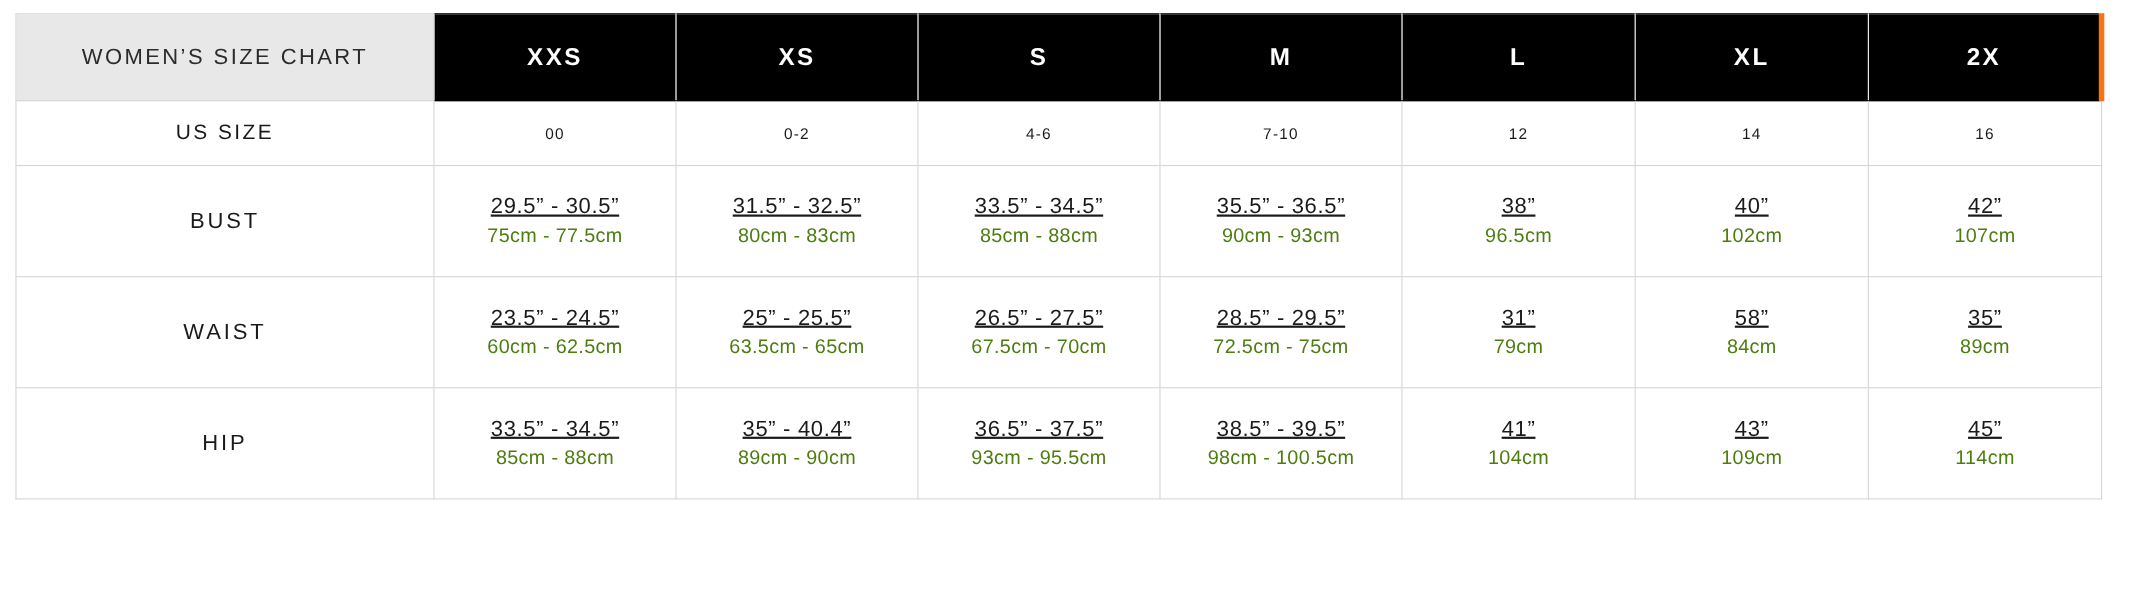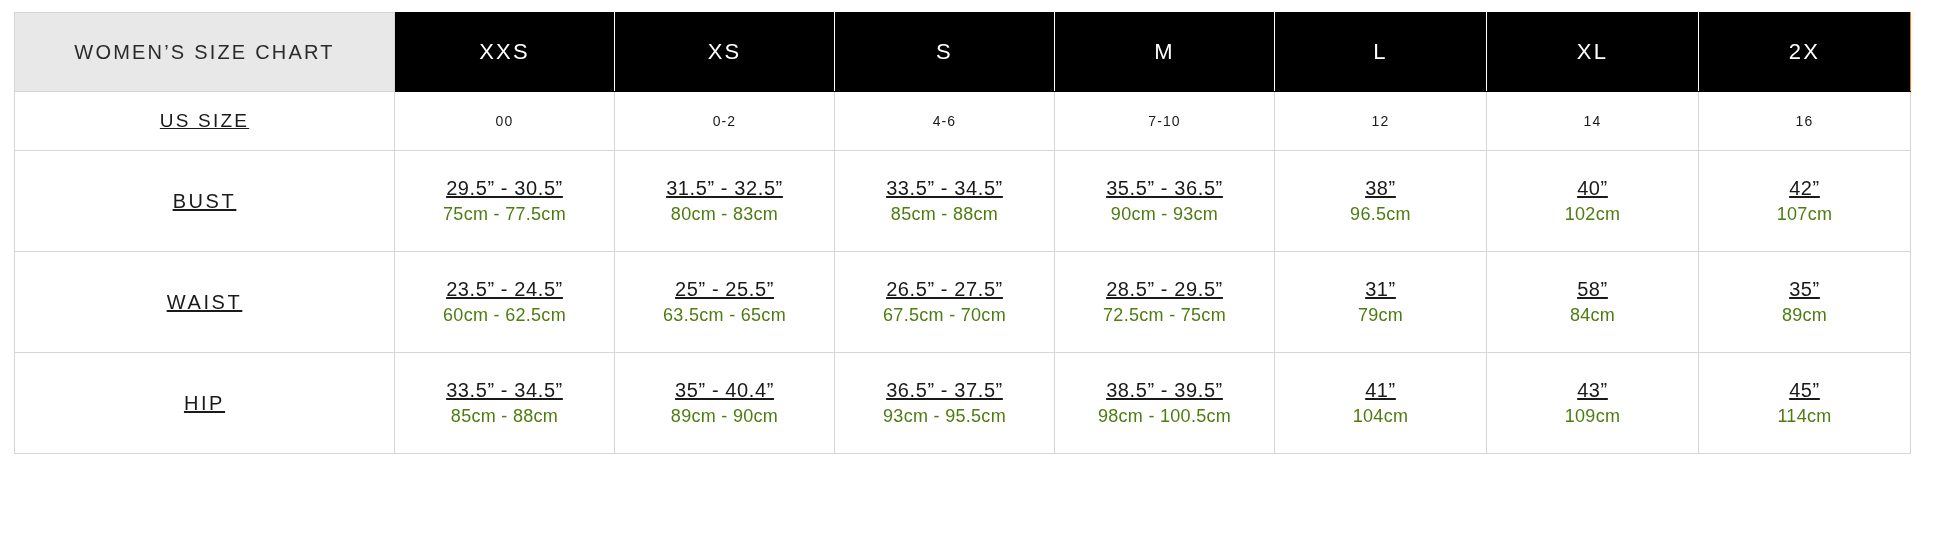"XXS" thead th.size { font-weight: normal -> bold }
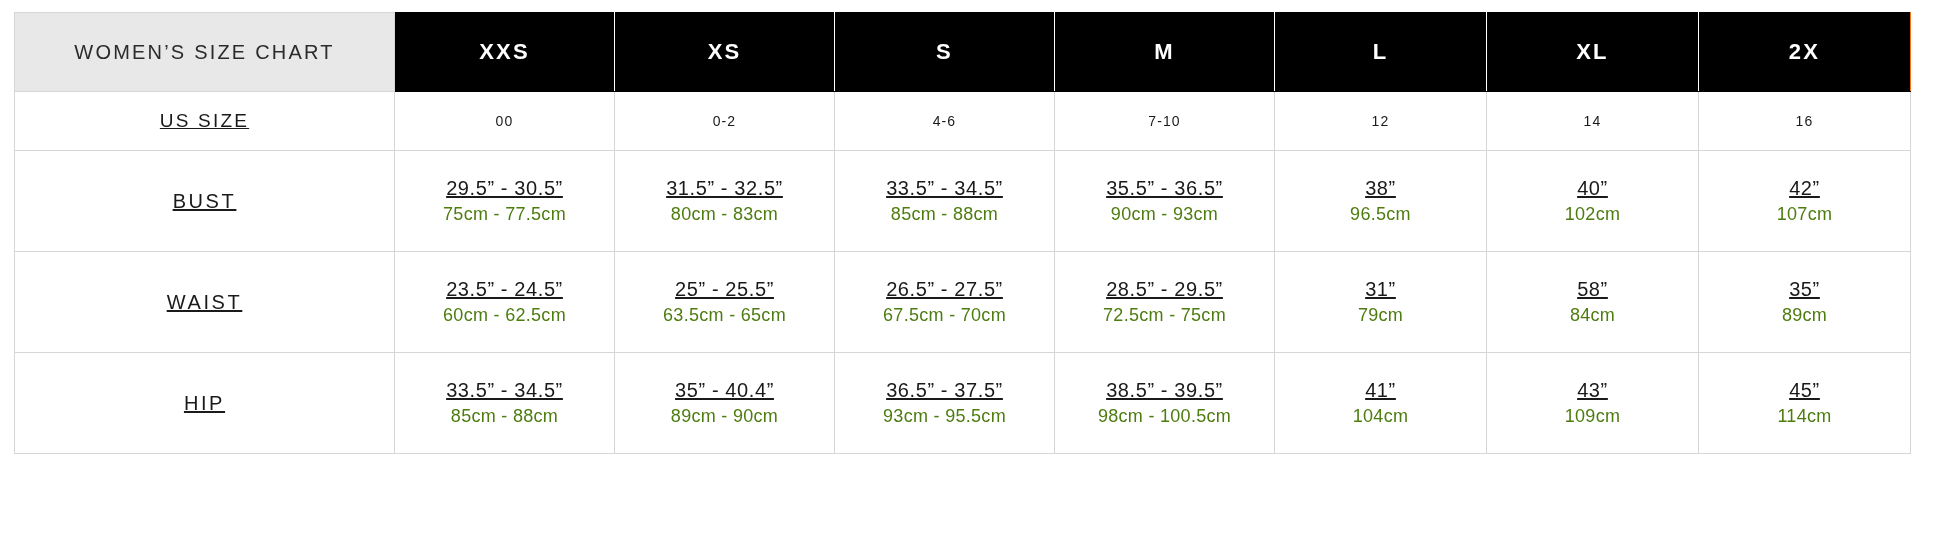"2X" thead th.size:last-child { border-right: 1px solid #f97316 -> 5px solid #f97316 }
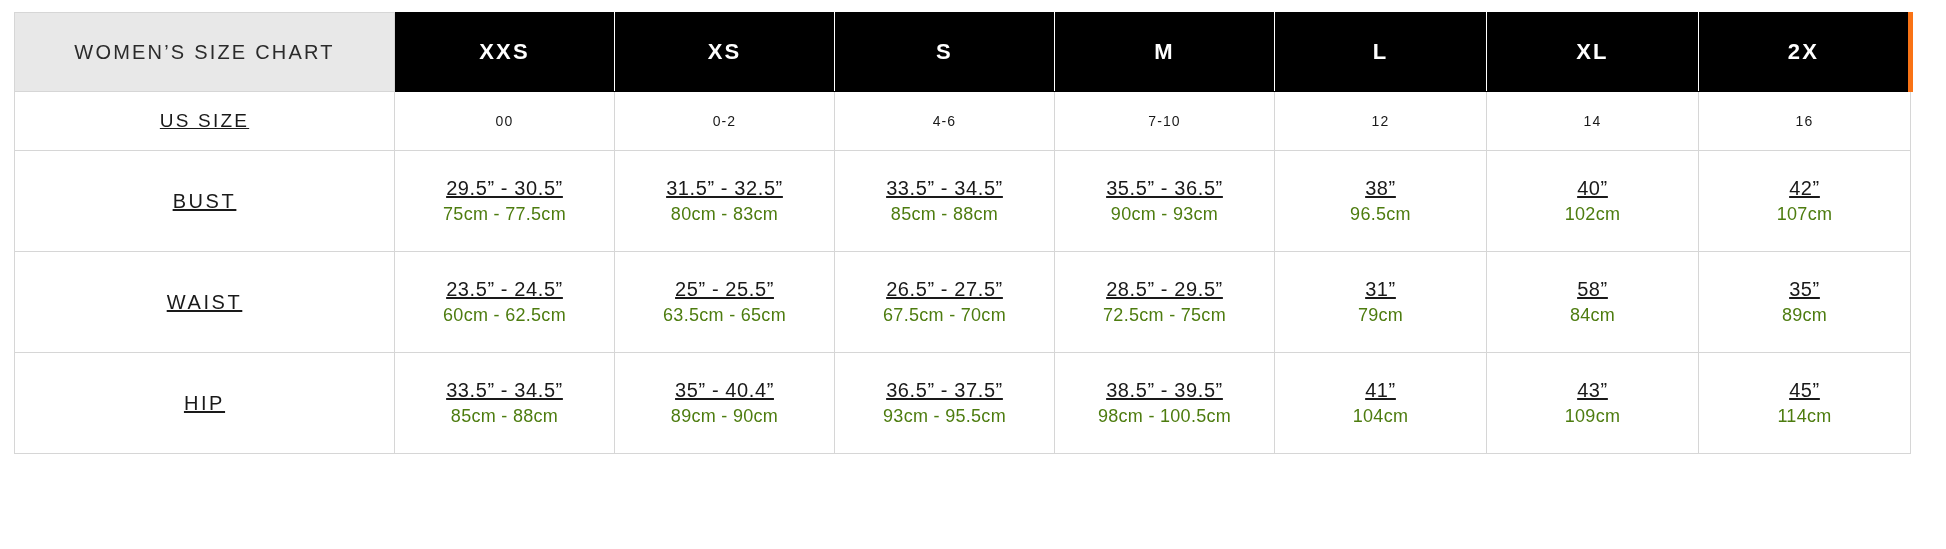"US SIZE" td.rowlabel { text-decoration: underline -> none }
